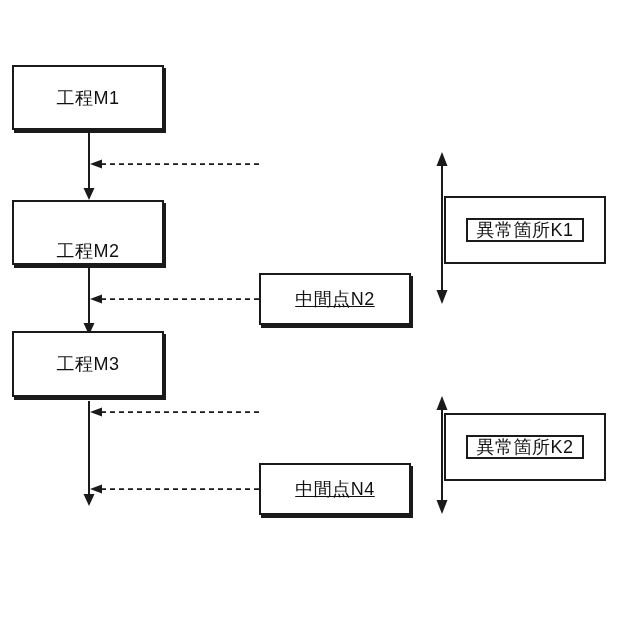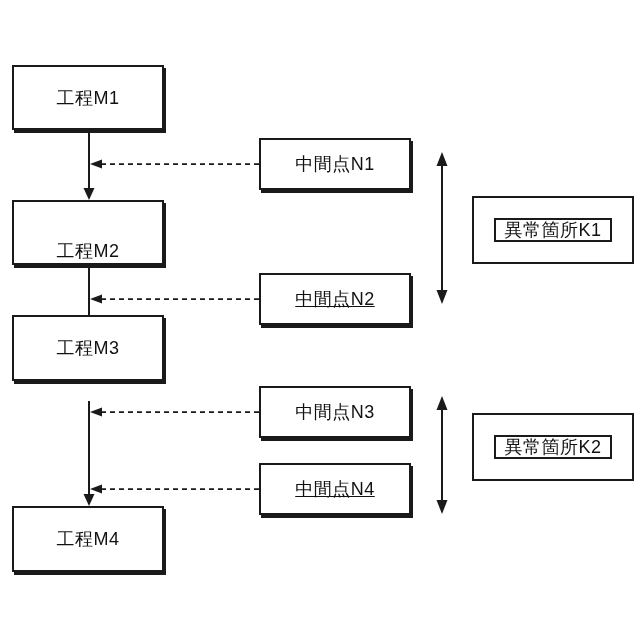"中間点N1" div.box { html: <div> <span>中間点N1</span> </div> -> none }
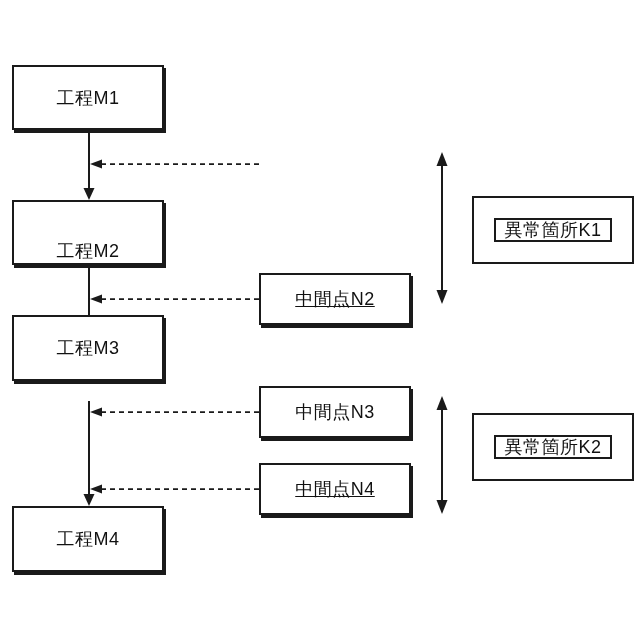"異常箇所K1" .kbox { left: 472px -> 444px }
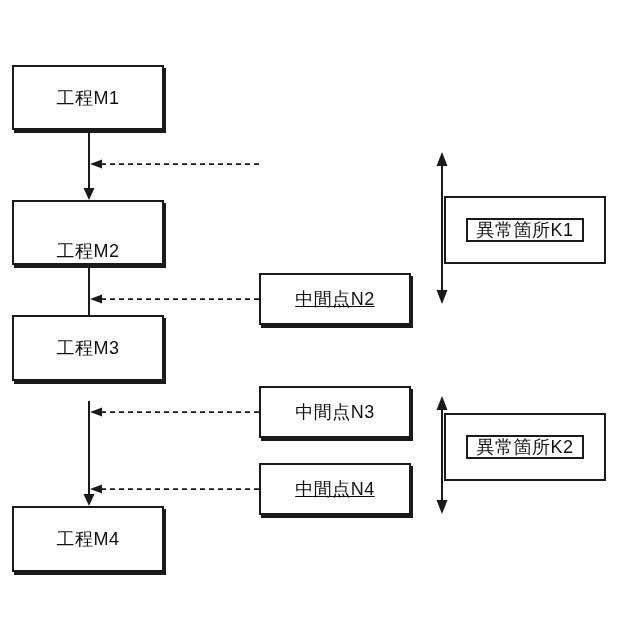"工程M3" .pbox.m3 { top: 315px -> 331px }
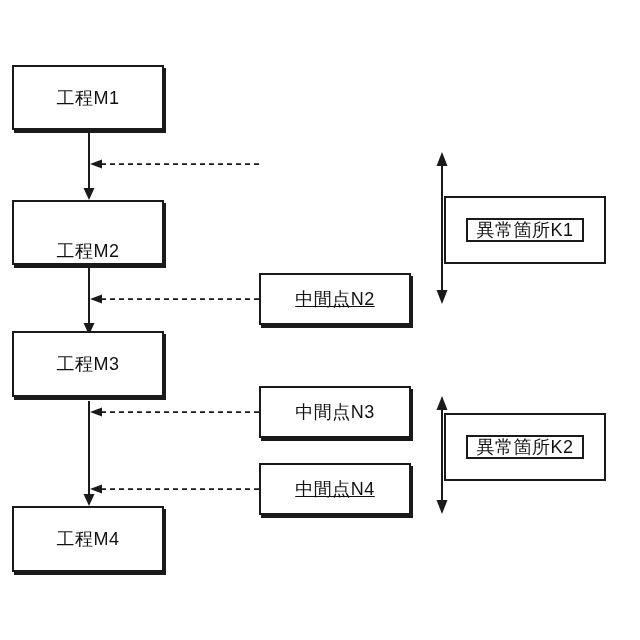"中間点N3" div.box { html: <div> <span>中間点N3</span> </div> -> none }
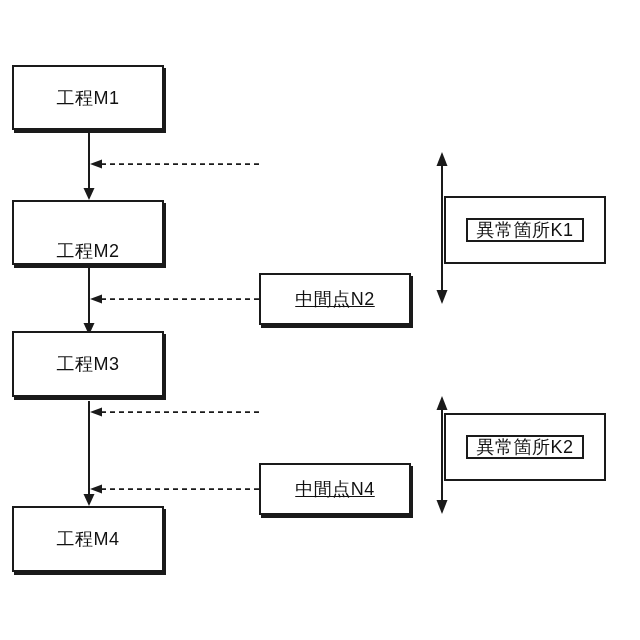"工程M4" div.box { html: <div> <span>工程M4</span> </div> -> none }
